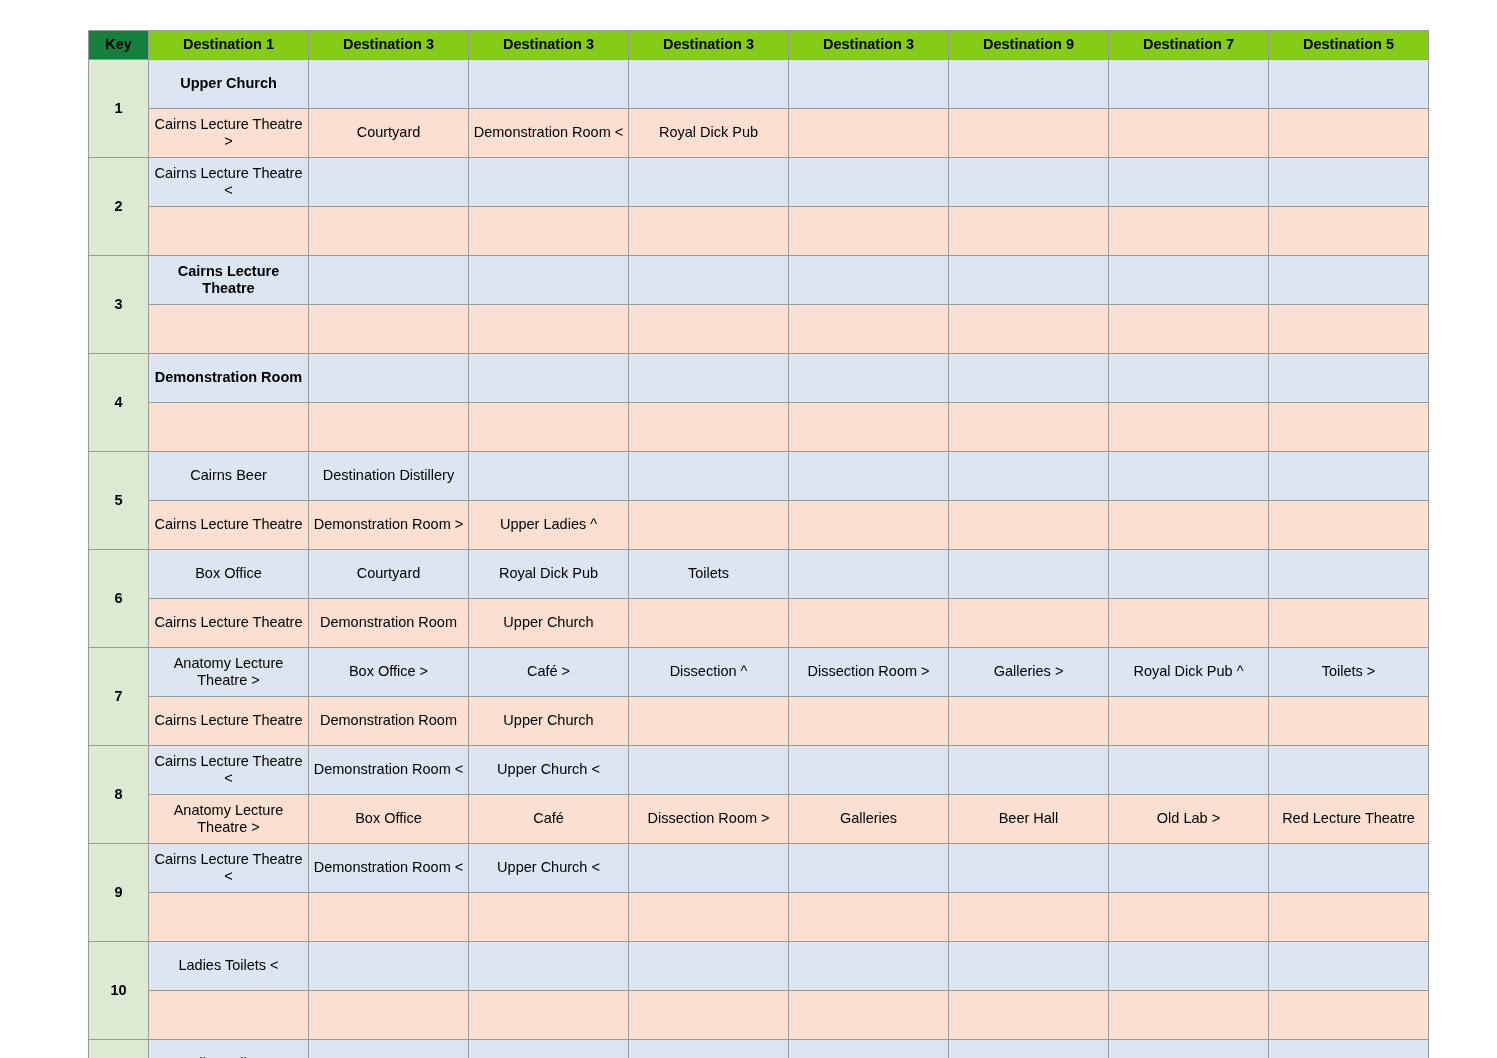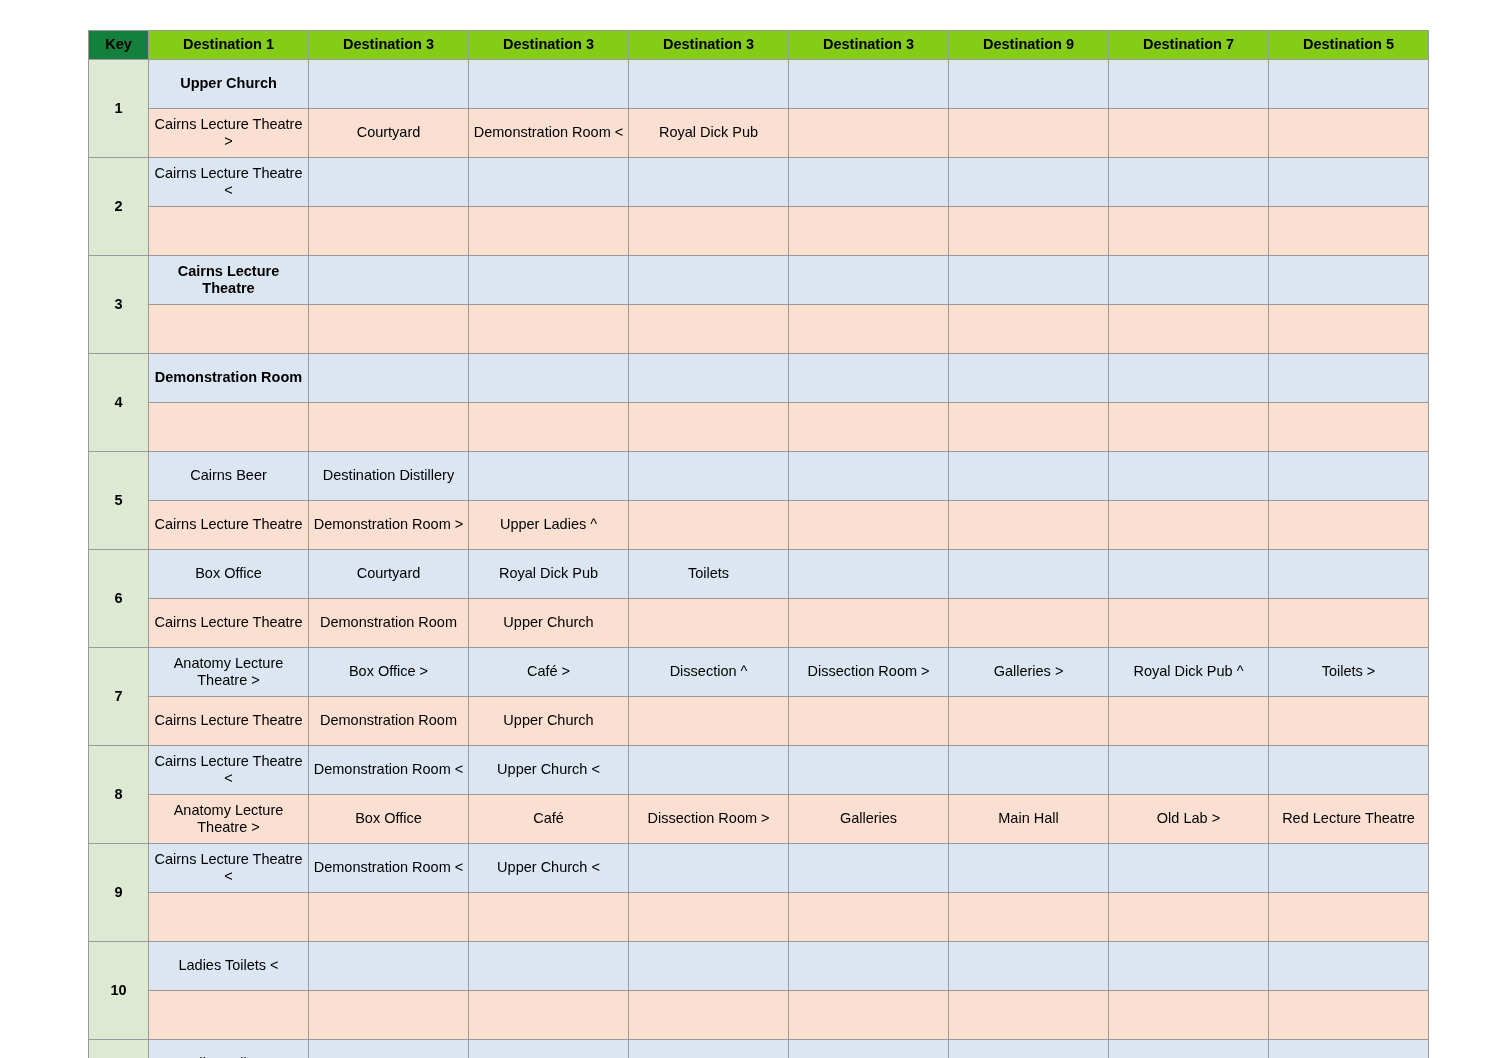"Main Hall" span.cell-inner { text: Main -> Beer }
